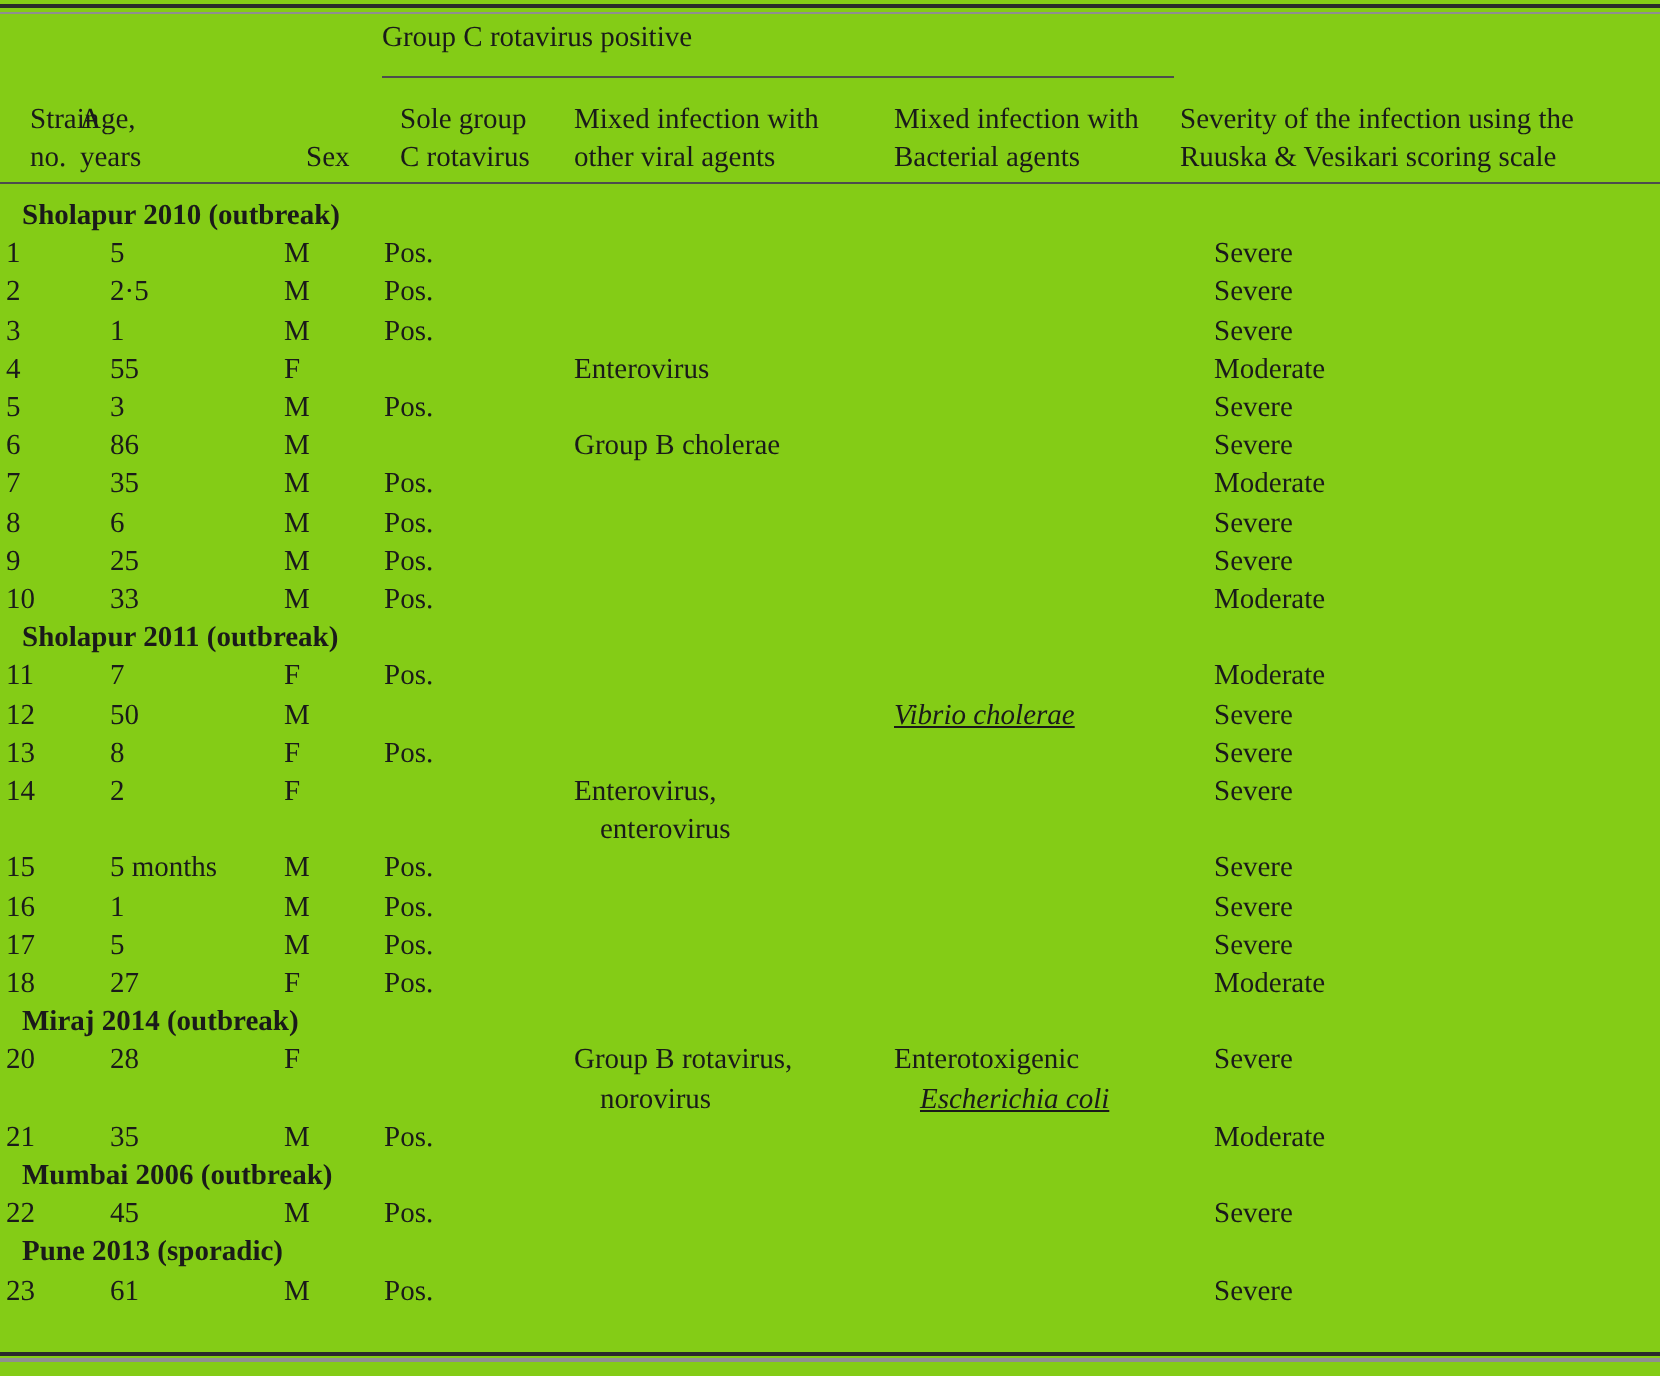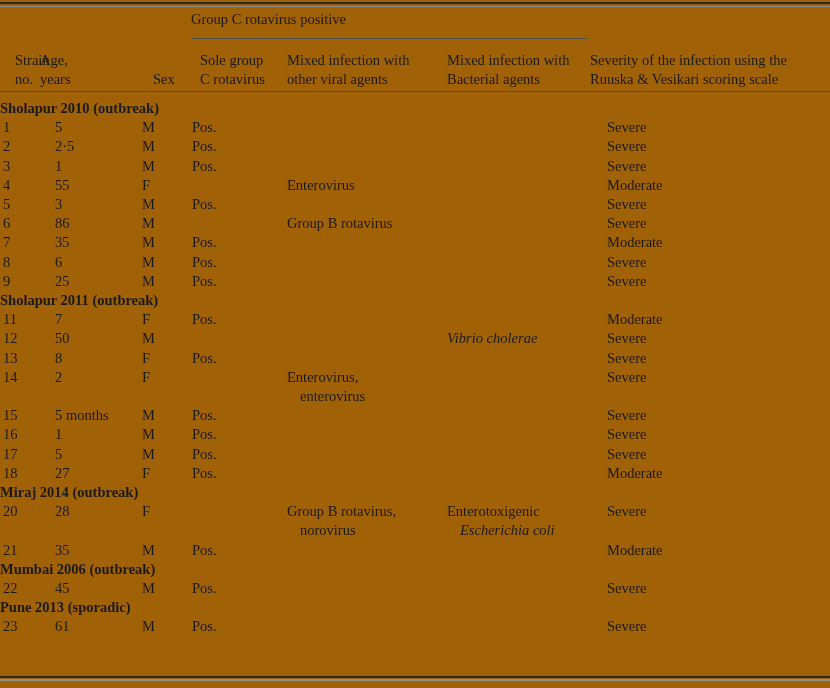"Group C rotavirus positive" #page { background: #a16207 -> #84cc16 }
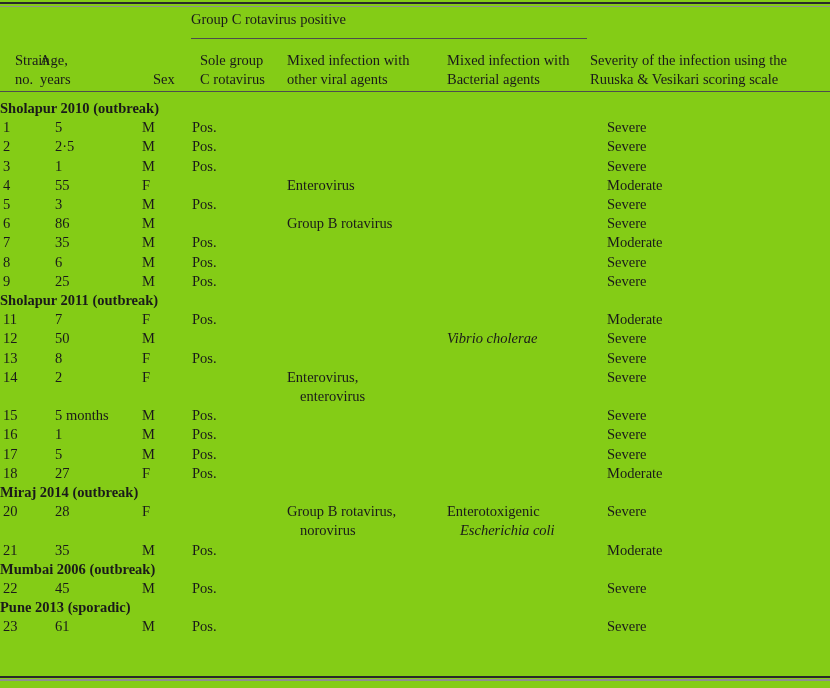"Sholapur 2010 (outbreak)" #body-table td.section { padding-left: 0 -> 11px }
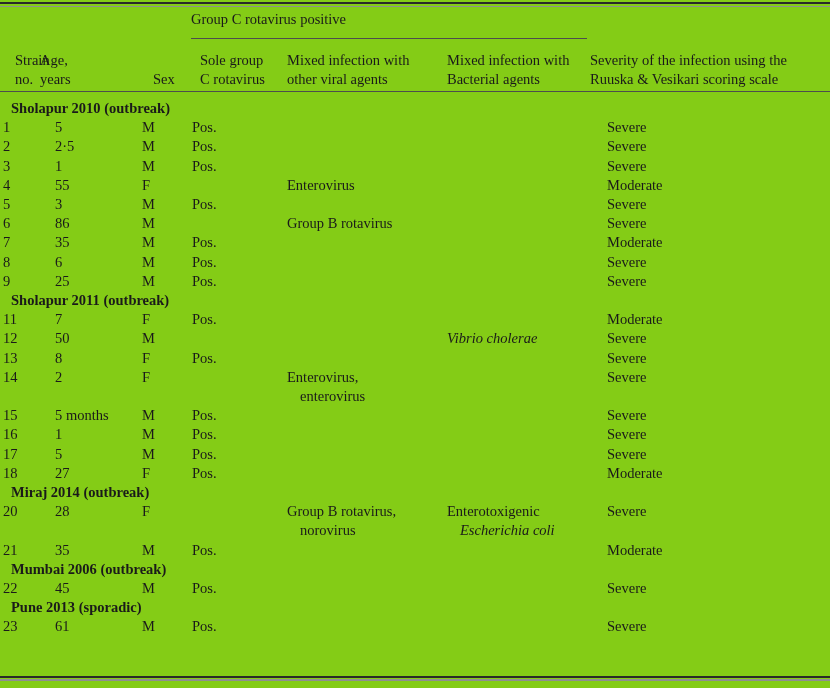"Group B rotavirus" div { text: rotavirus -> cholerae }
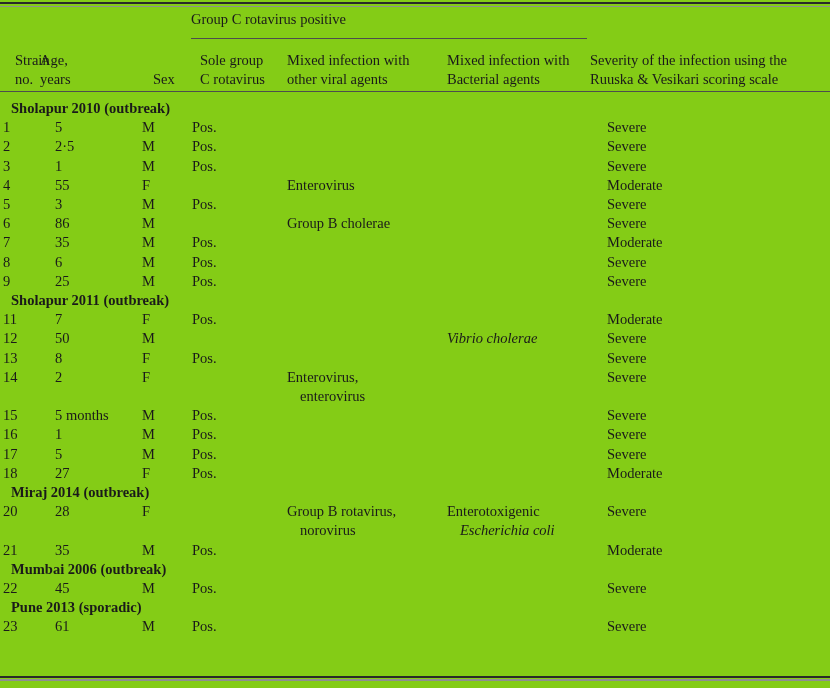"10" tr { html: none -> <tr> <td>10</td> <td>33</td> <td>M</td> <td>Pos.</td> <td></td> <td></td> <td>Moderate</td> </tr> }
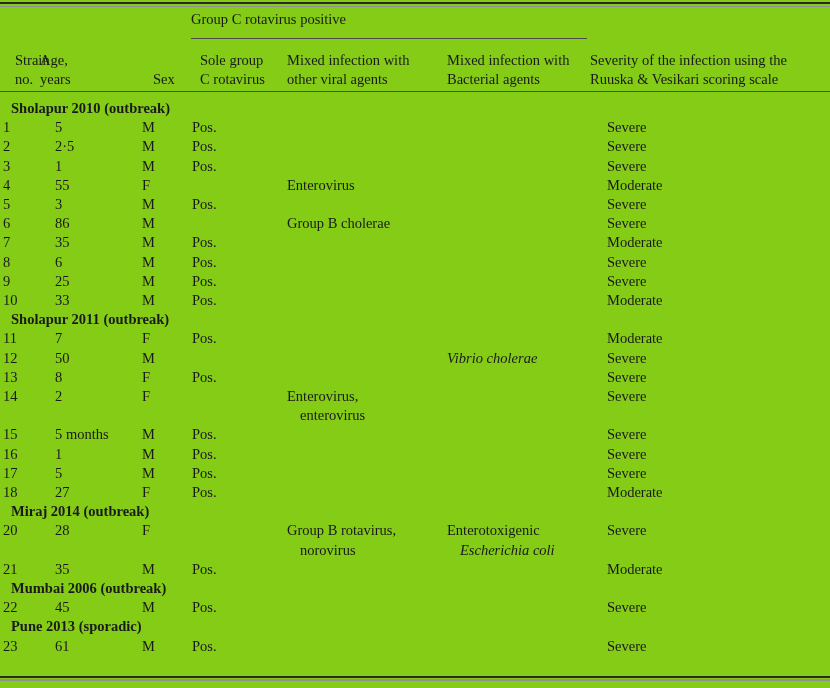"Vibrio cholerae" .italic { text-decoration: none -> underline }
